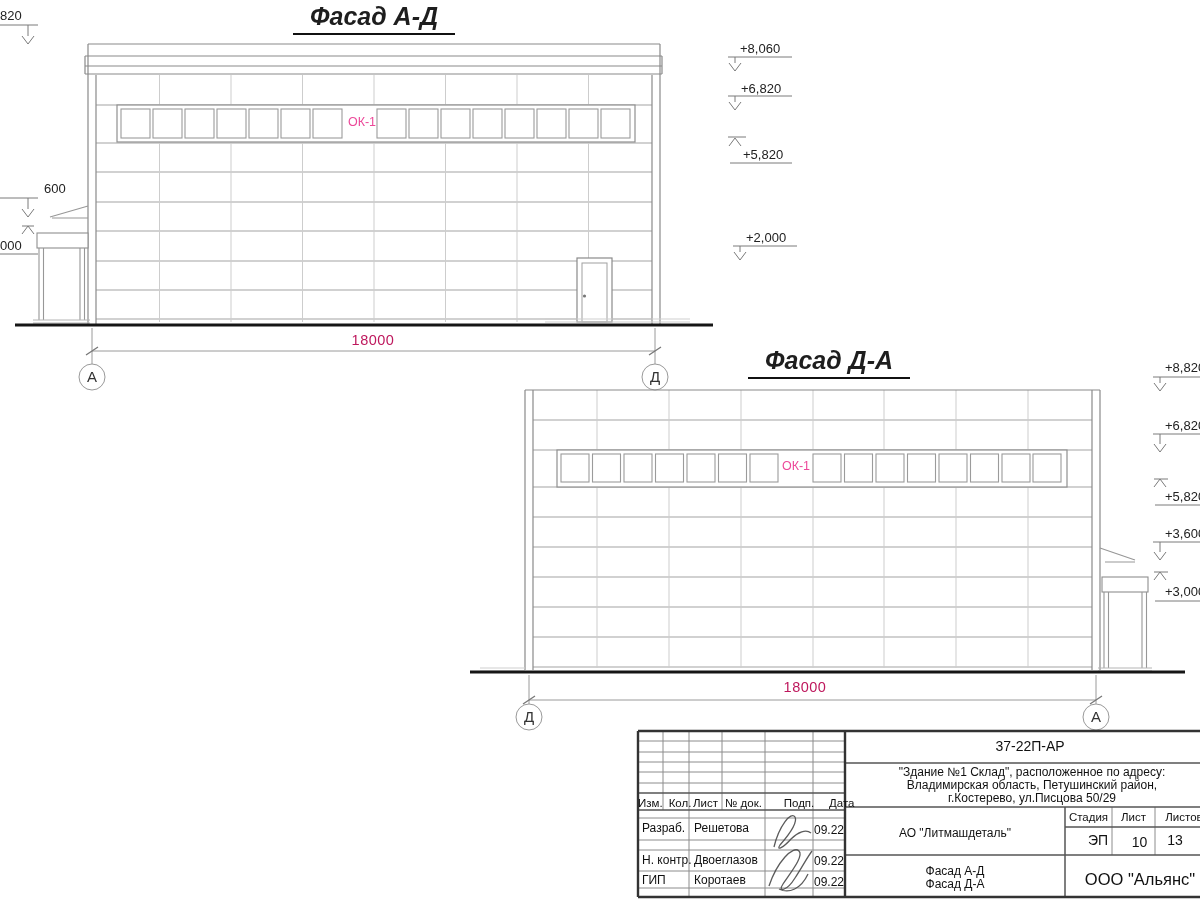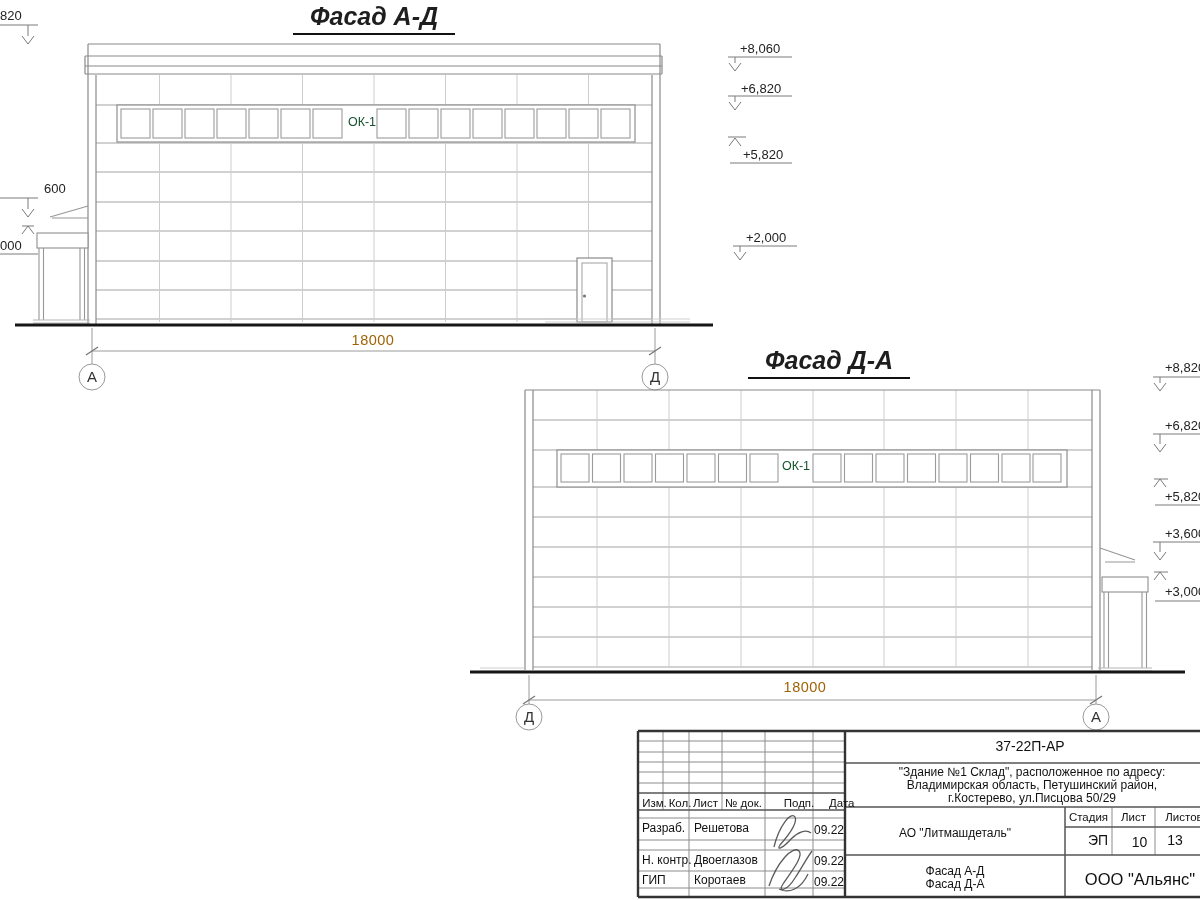"ОК-1" .ok { color: #14532d -> #ec4899 }
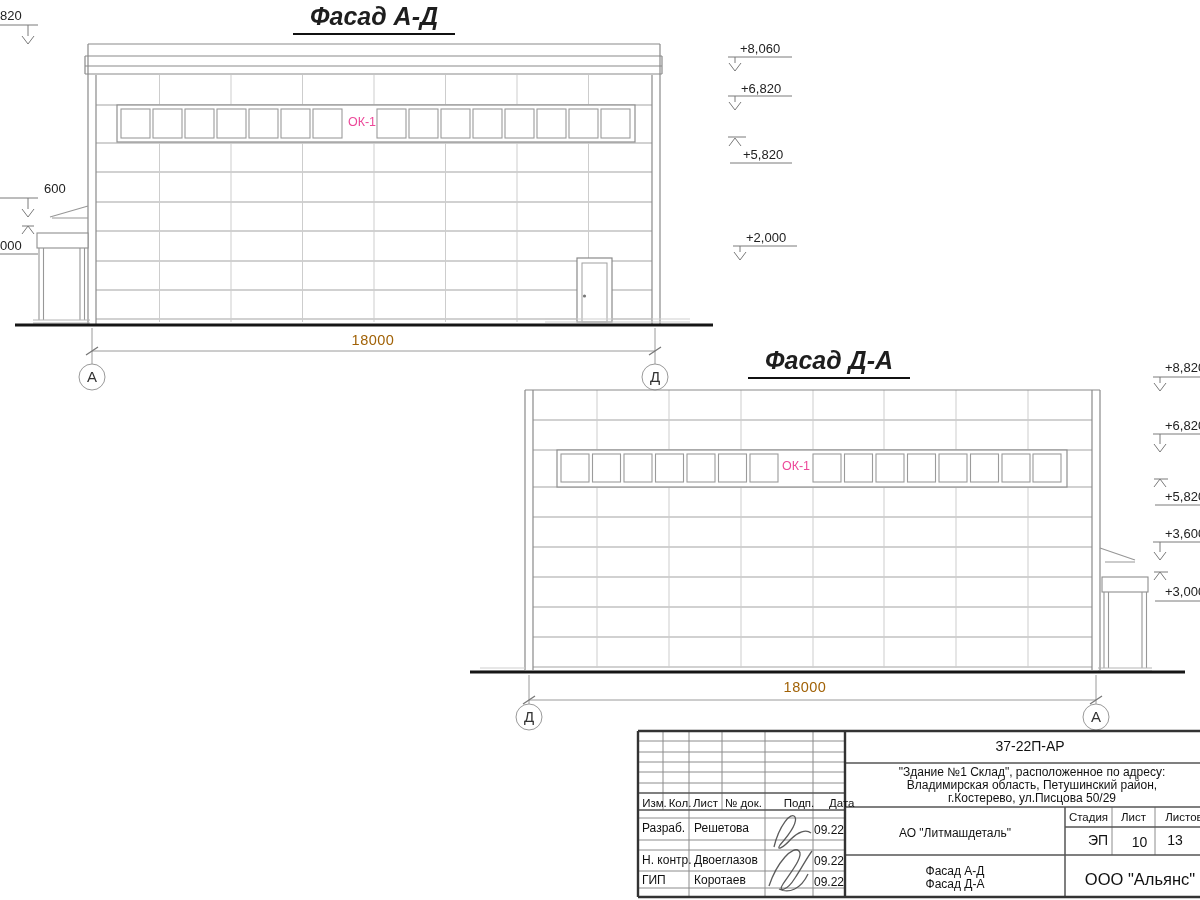"18000" .dim { color: #a16207 -> #be185d }
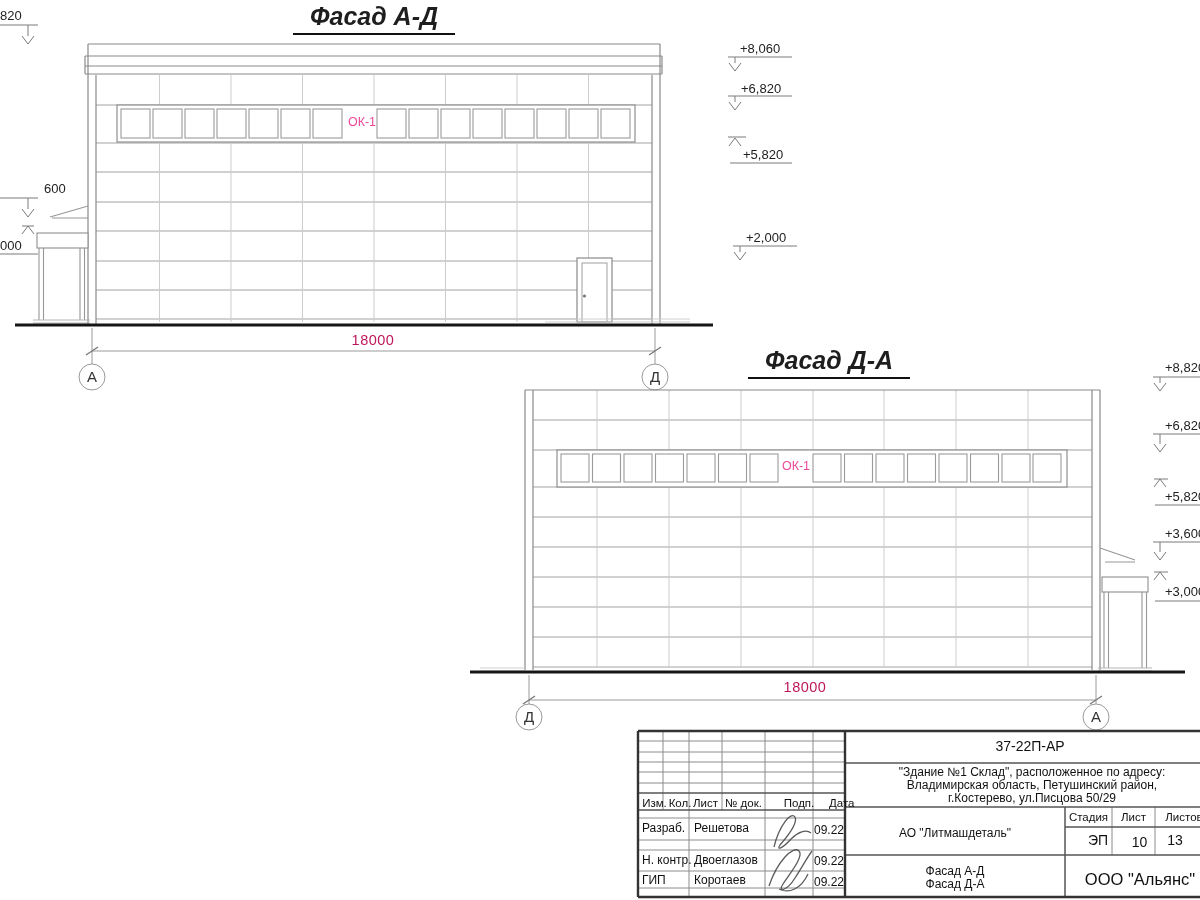"Изм." div.t { width: 33px -> 21px }
